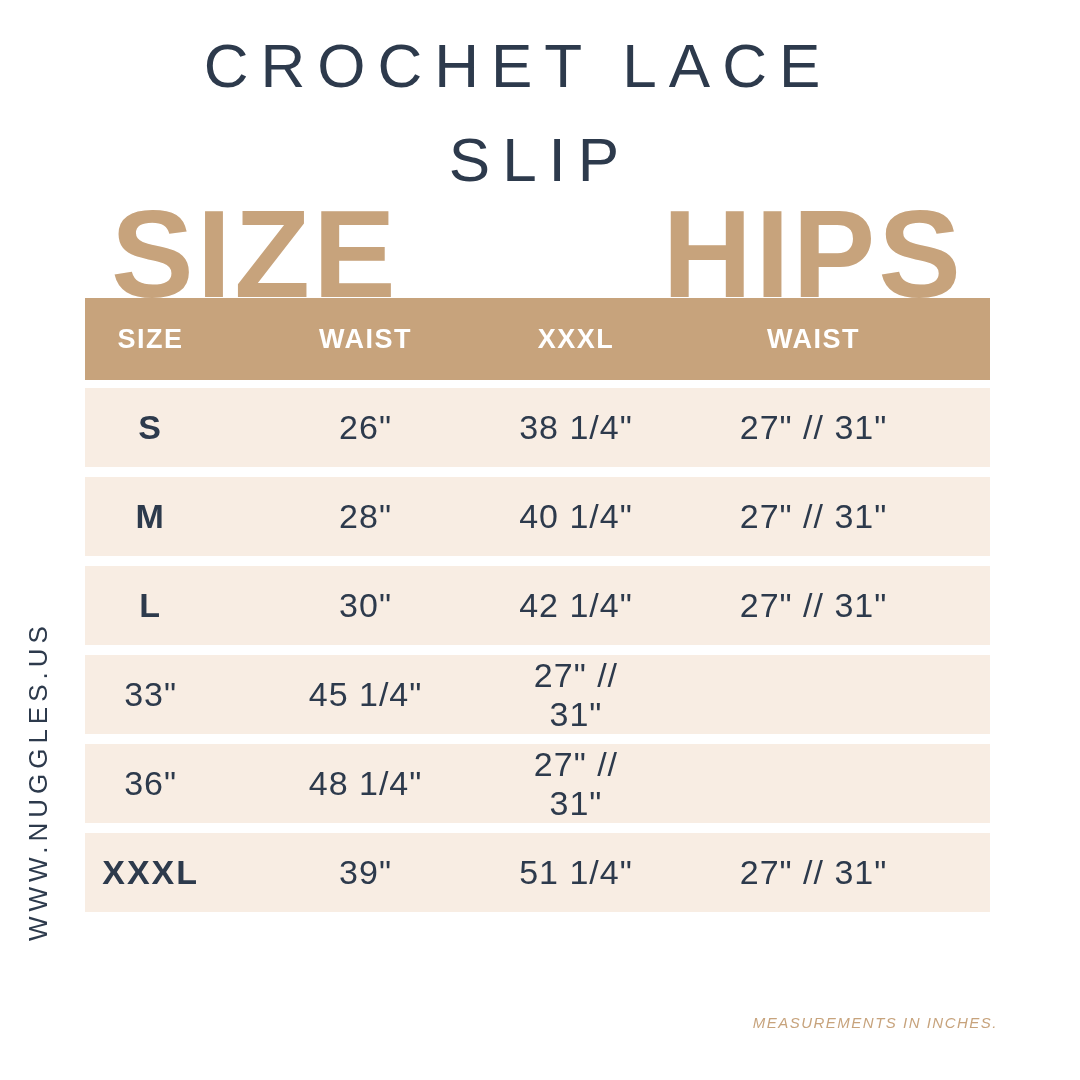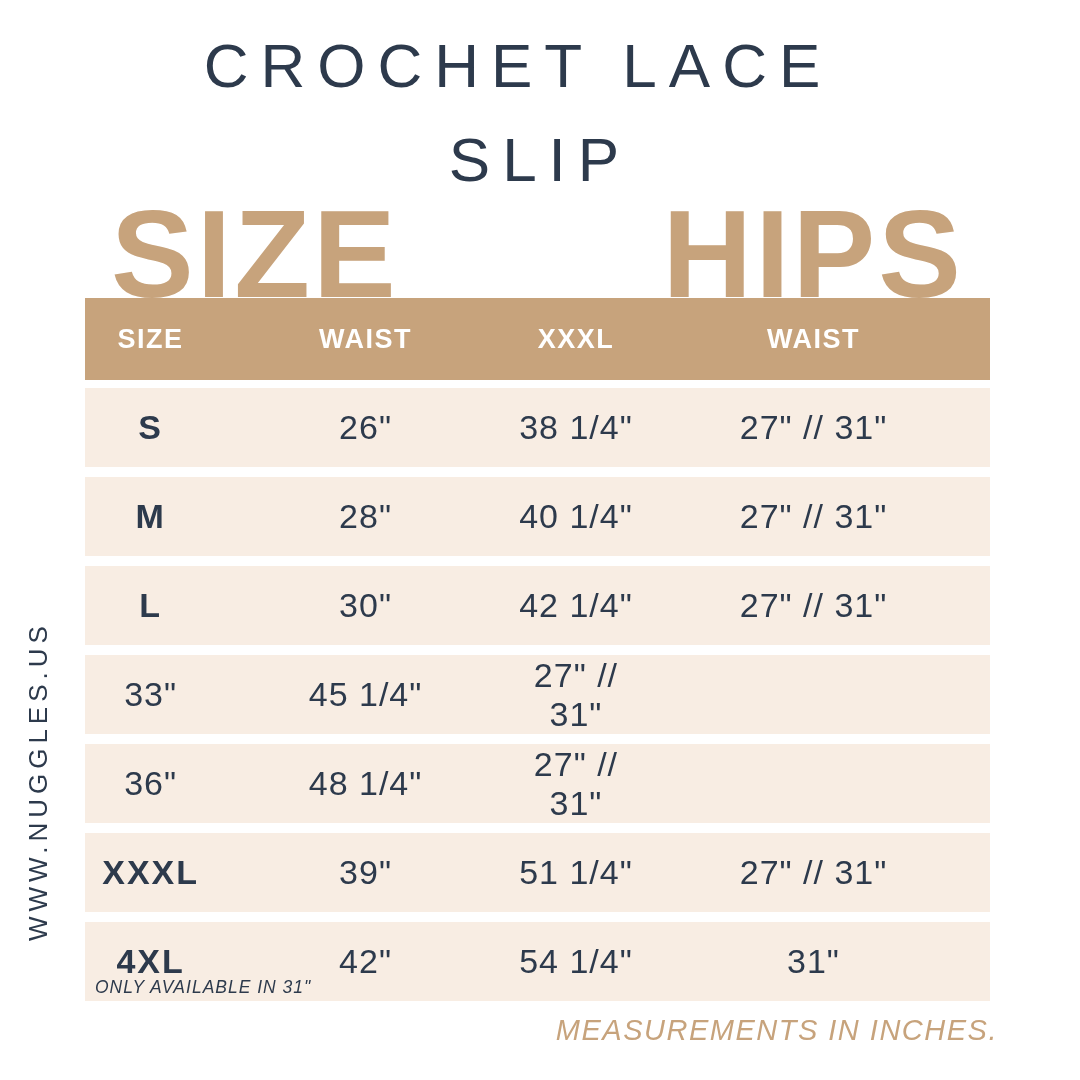"4XL" div.row { html: <div> <div>4XL</div> <div>42"</div> <div>54 1/4"</div> <div>31"</div> <div>ONLY AVAILABLE IN 31"</div> </div> -> none }
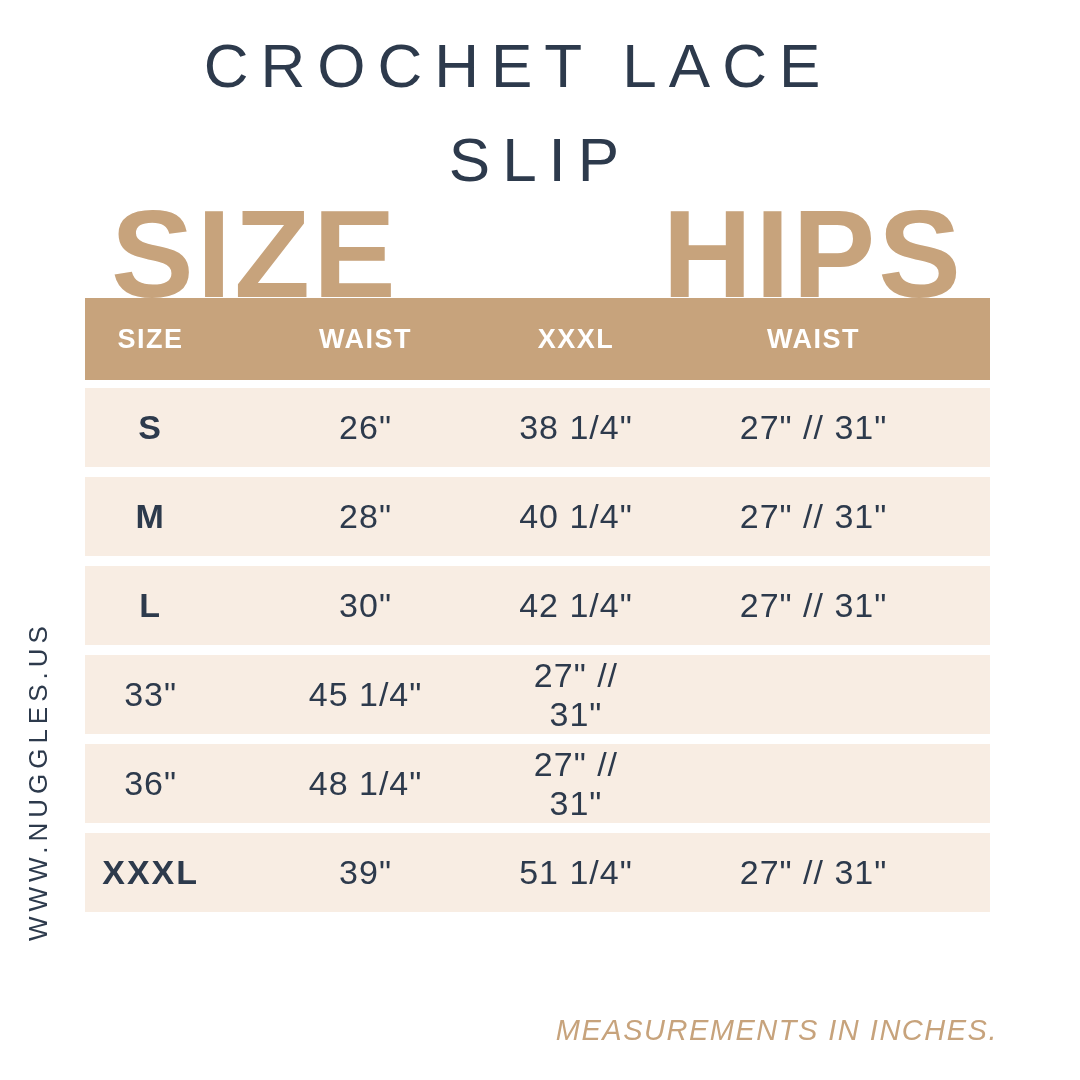"MEASUREMENTS IN INCHES." .measurements-note { font-size: 29px -> 15px }
